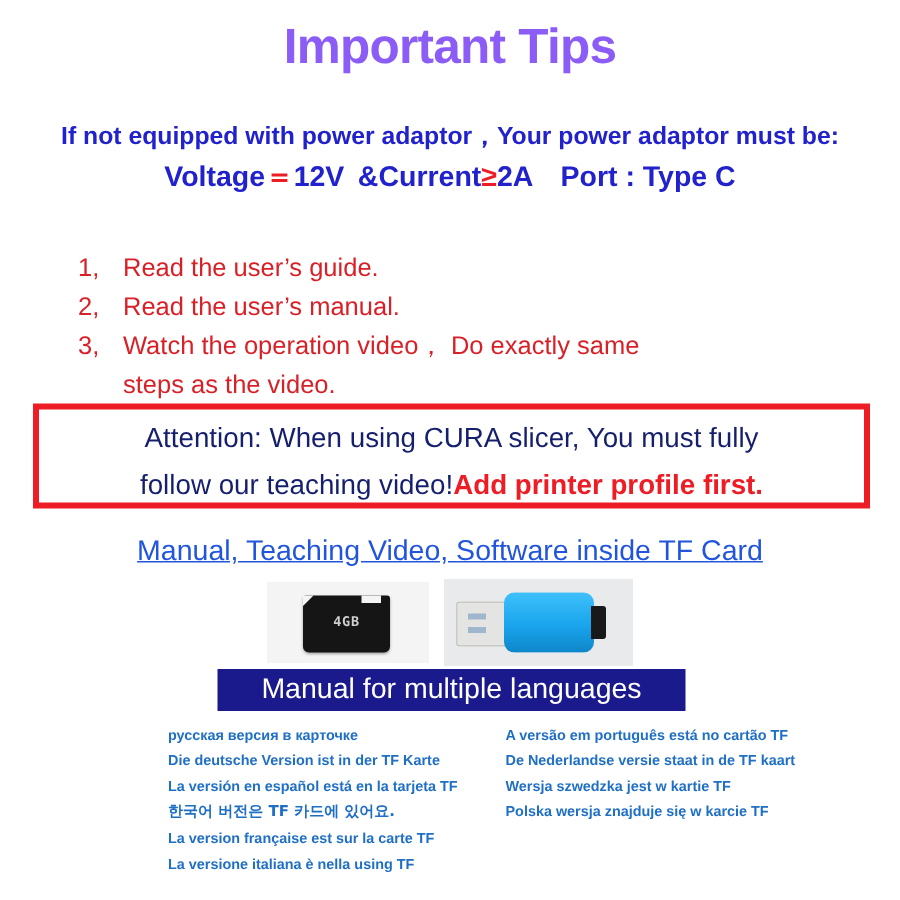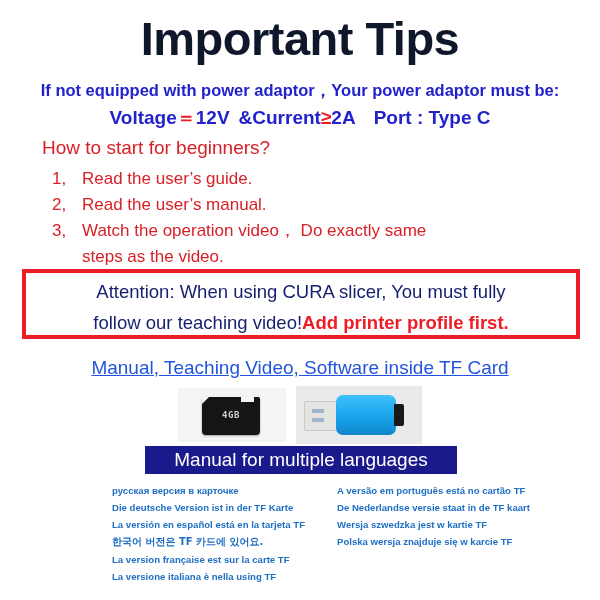"Important Tips" .title { color: #0f172a -> #8b5cf6; font-size: 47px -> 33px }
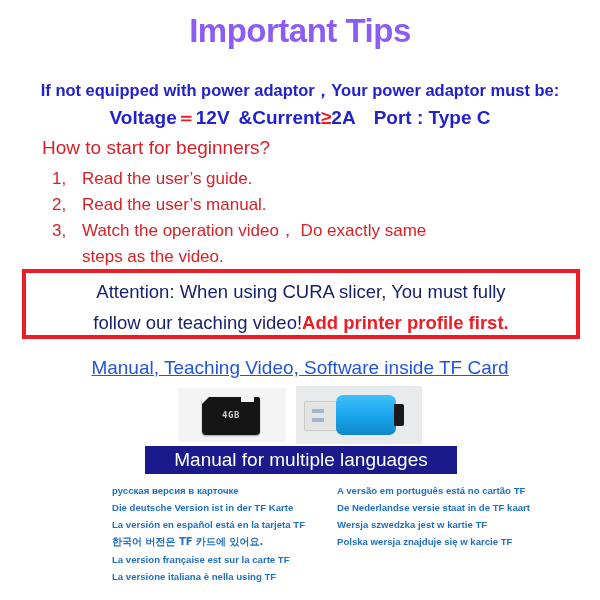"How to start for beginners?" div.howto { html: <div>How to start for beginners?</div> -> none }
